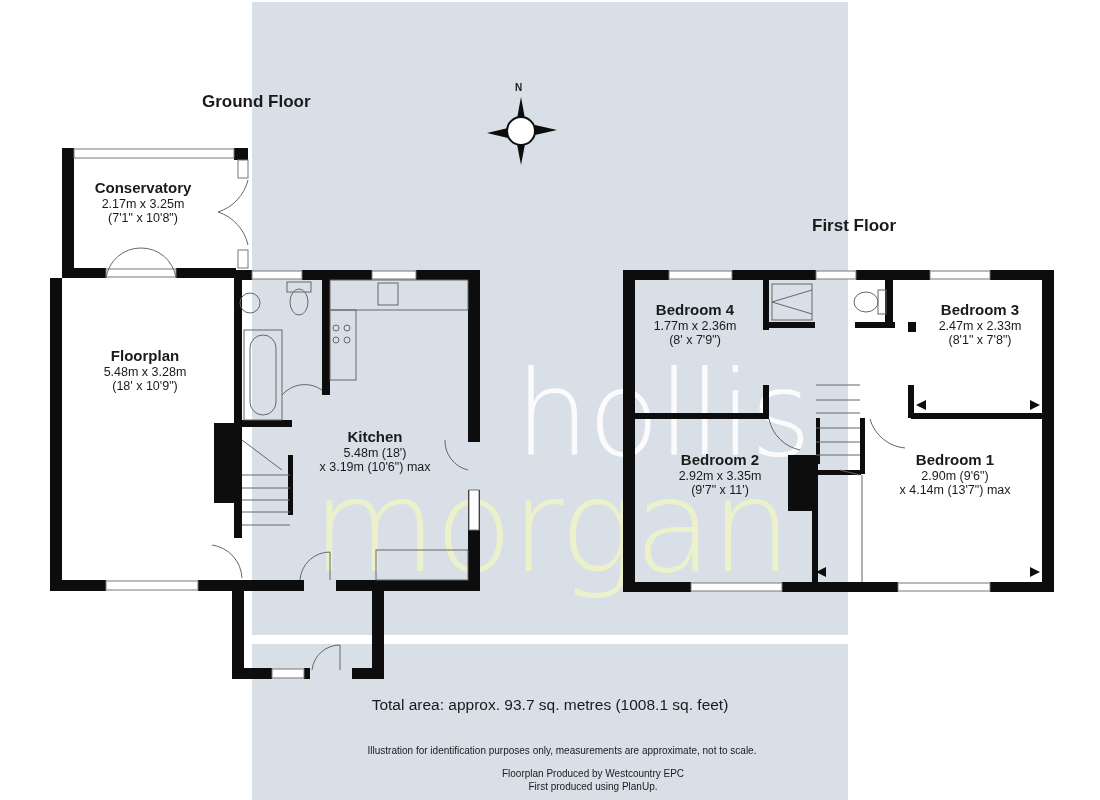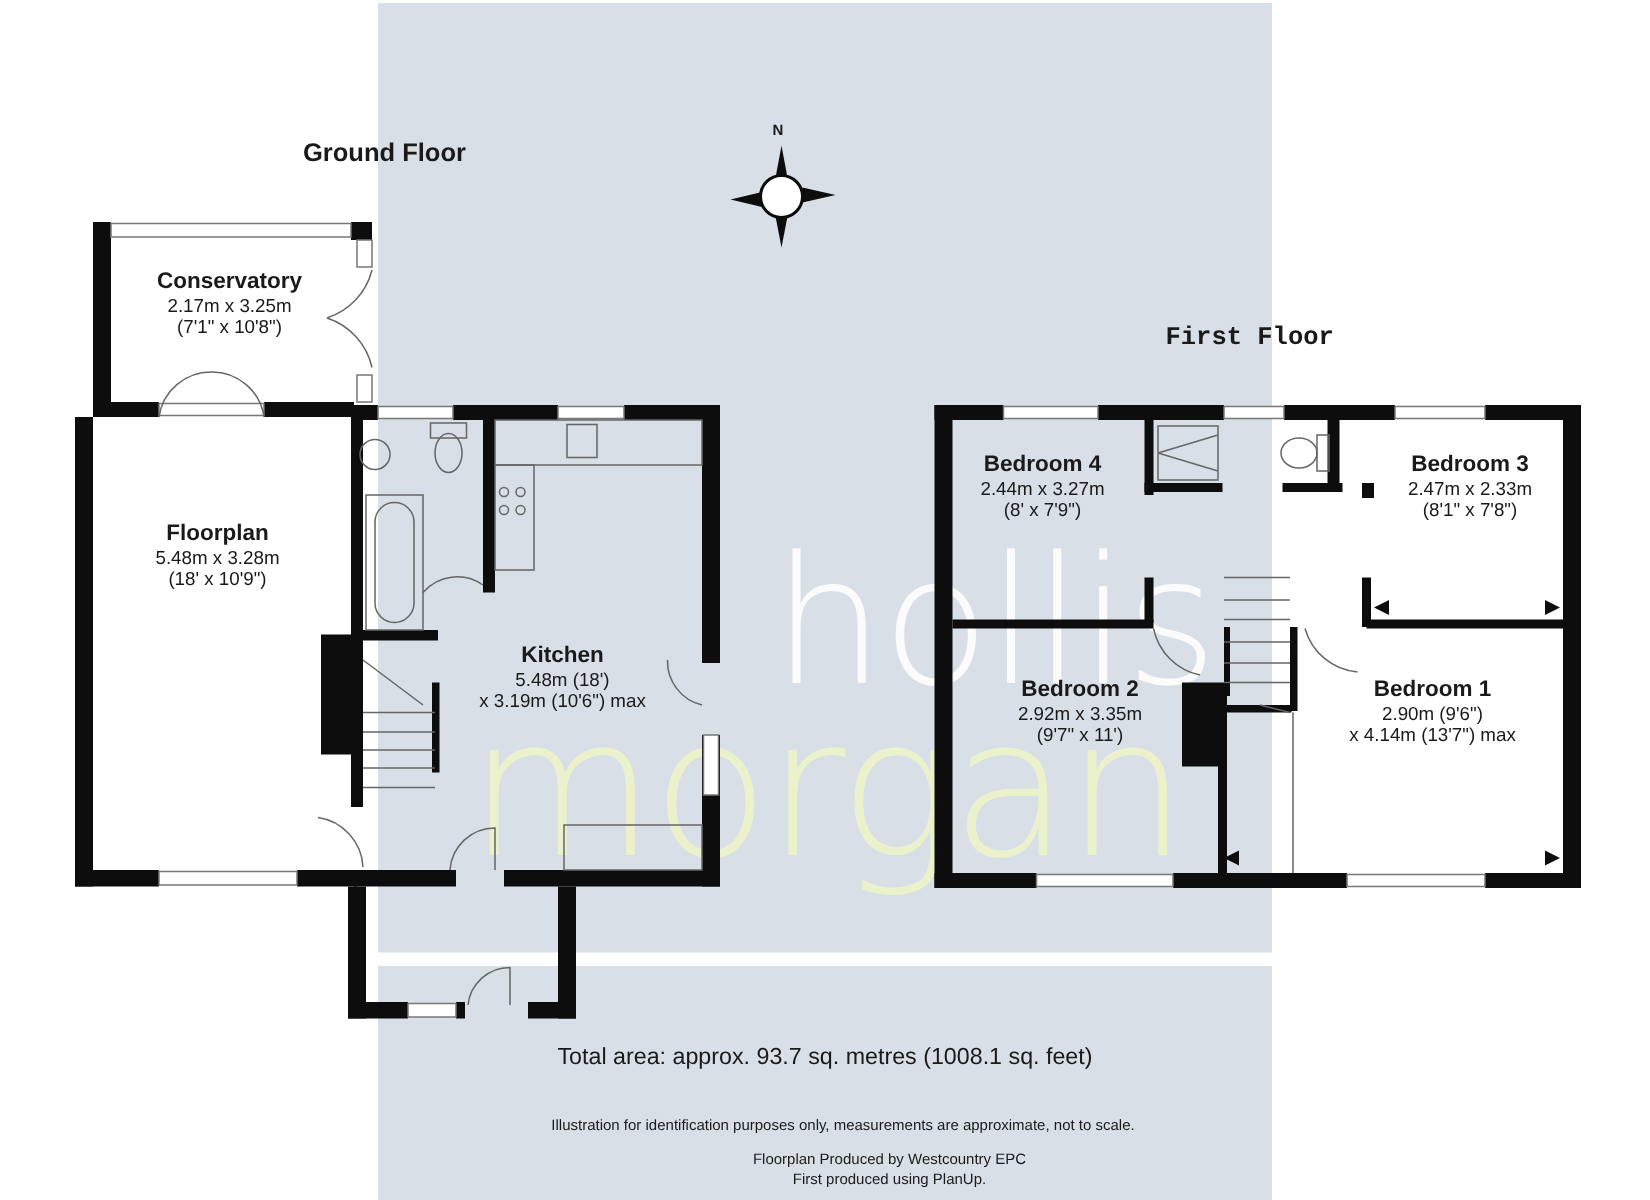"Conservatory" div.label { left: 88px -> 78px }
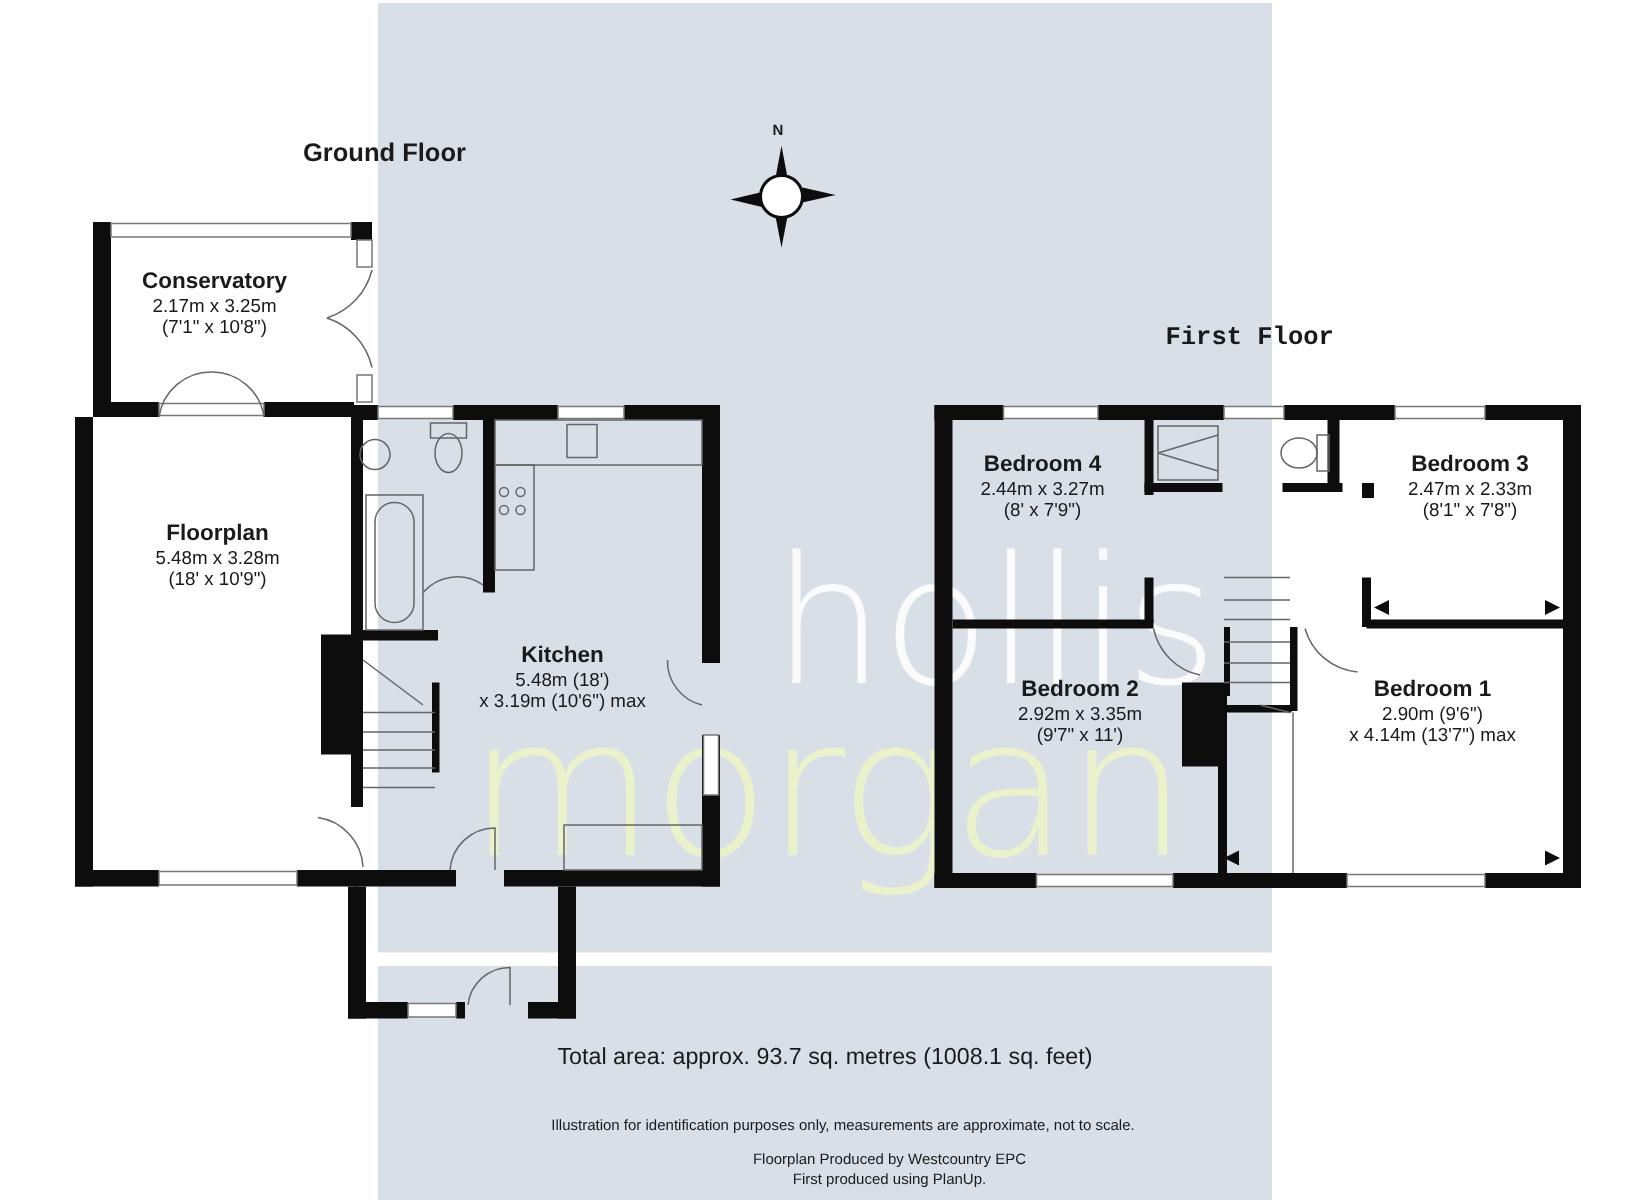"First Floor" div.floor-title { font-family: Liberation Mono, monospace -> none; left: 777px -> 812px }
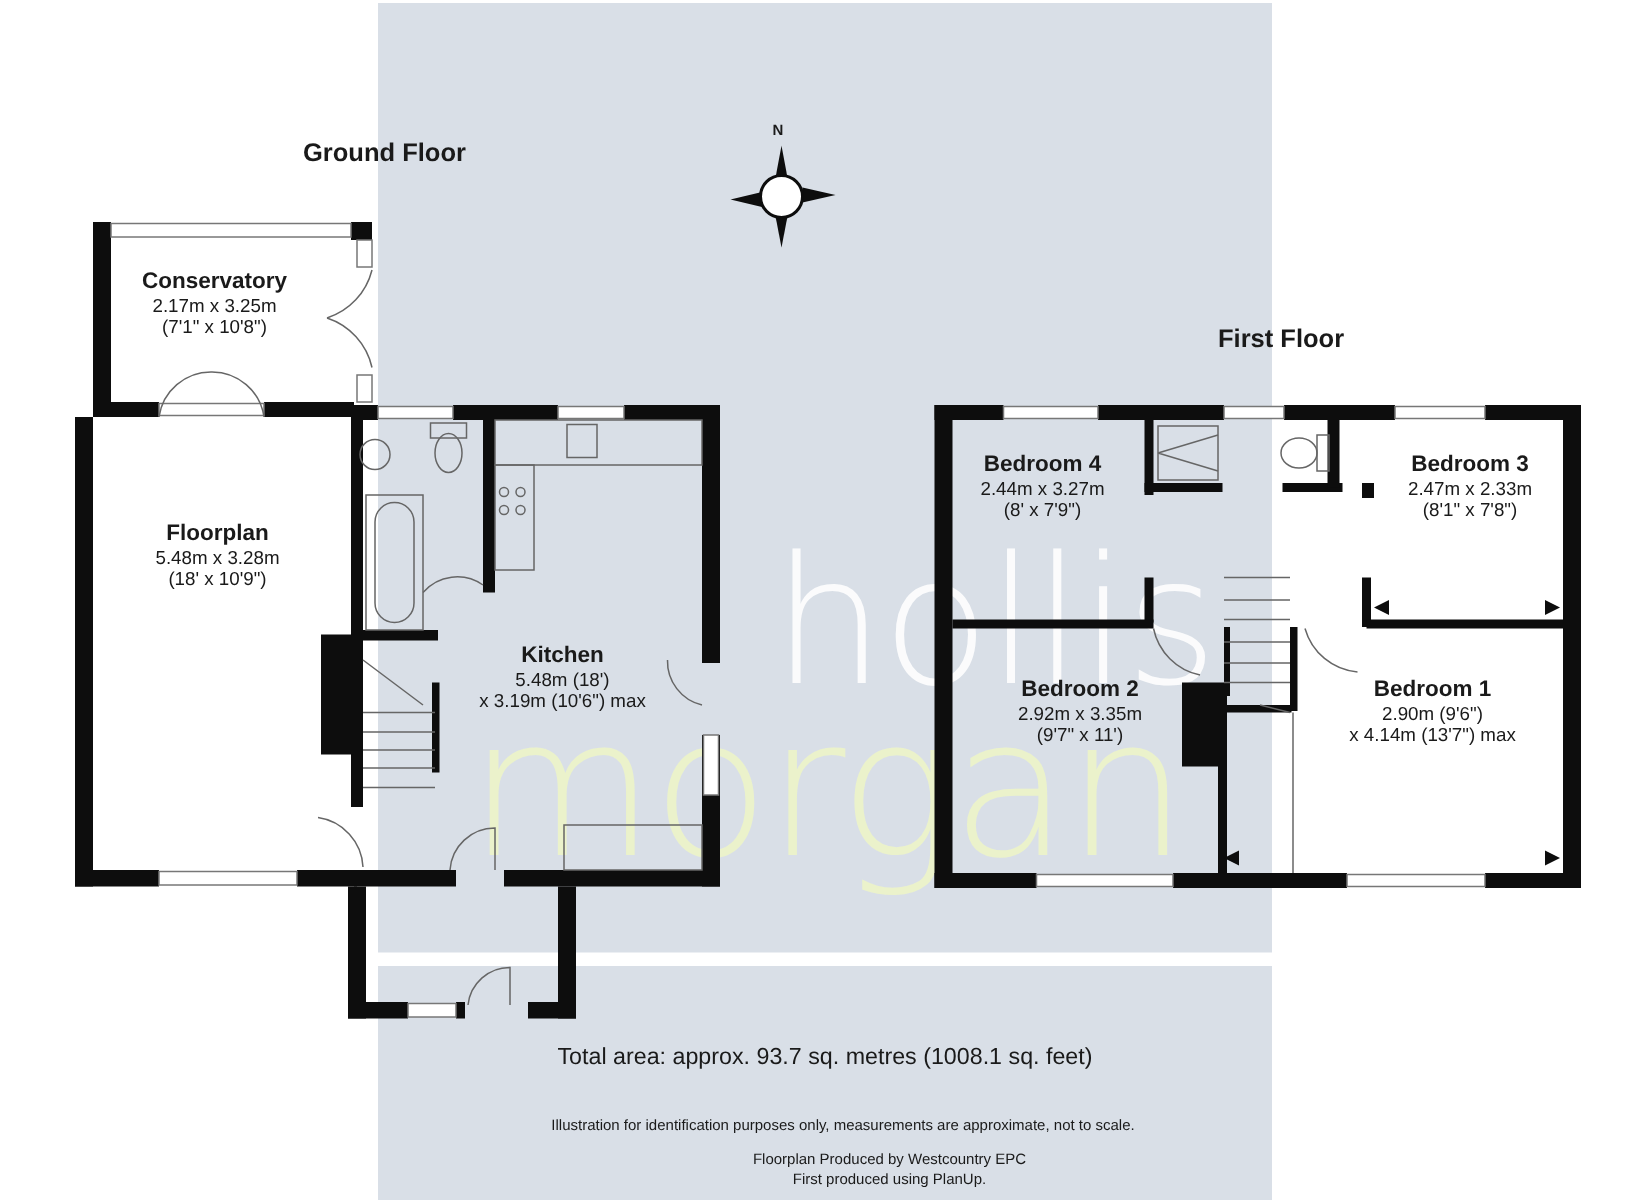"2.44m x 3.27m" span.dim { text: 2.44m x 3.27m -> 1.77m x 2.36m }
